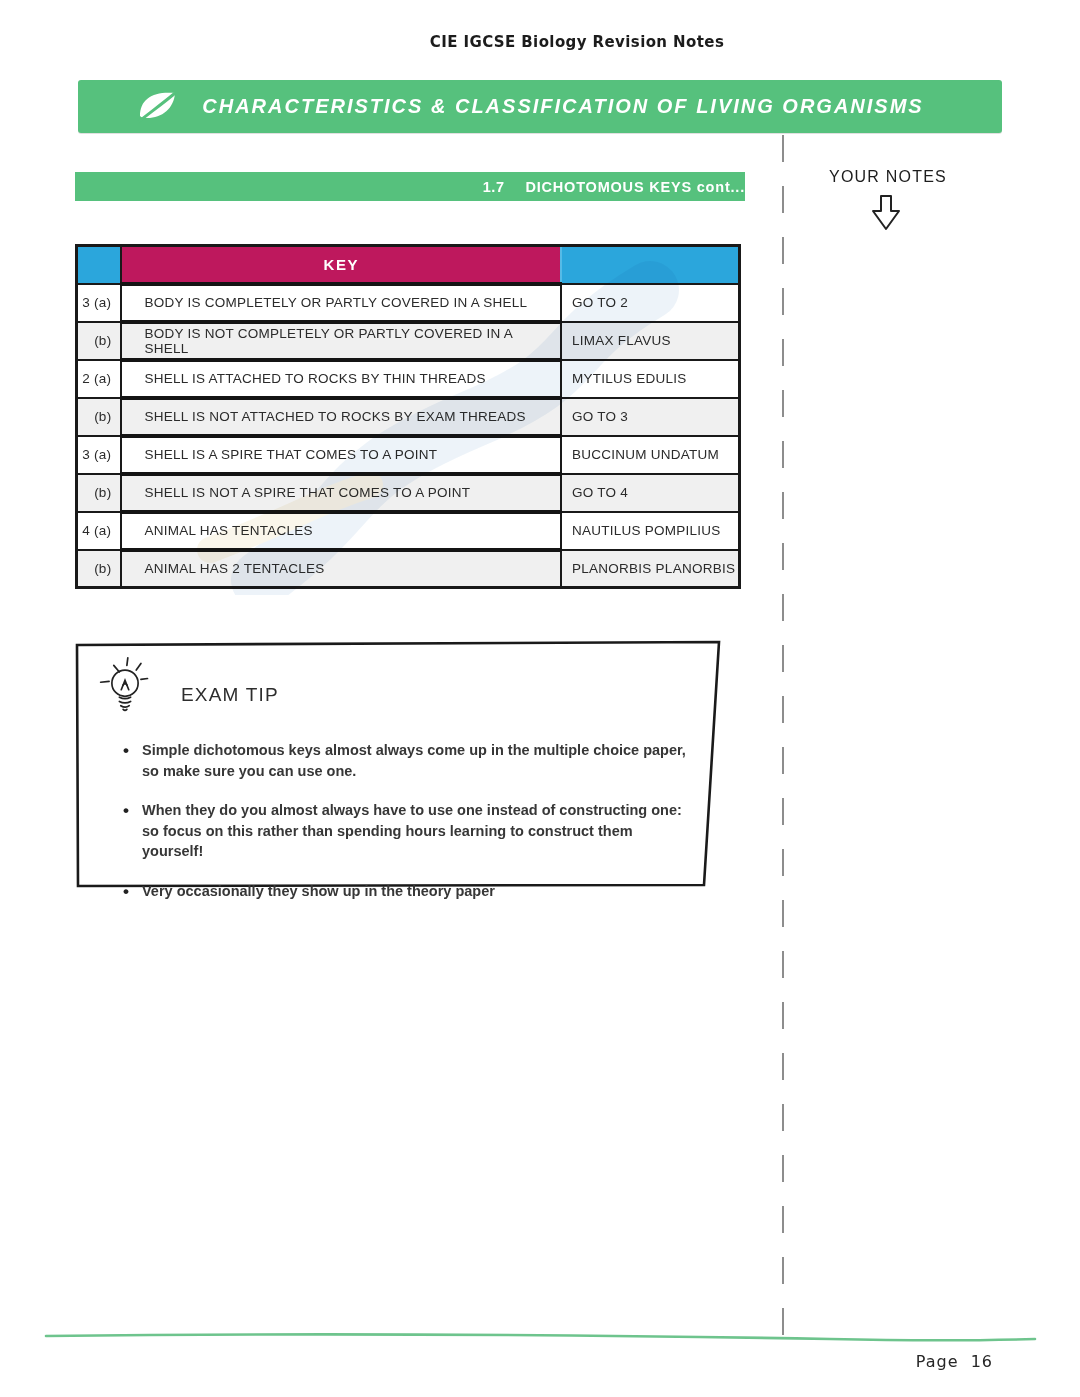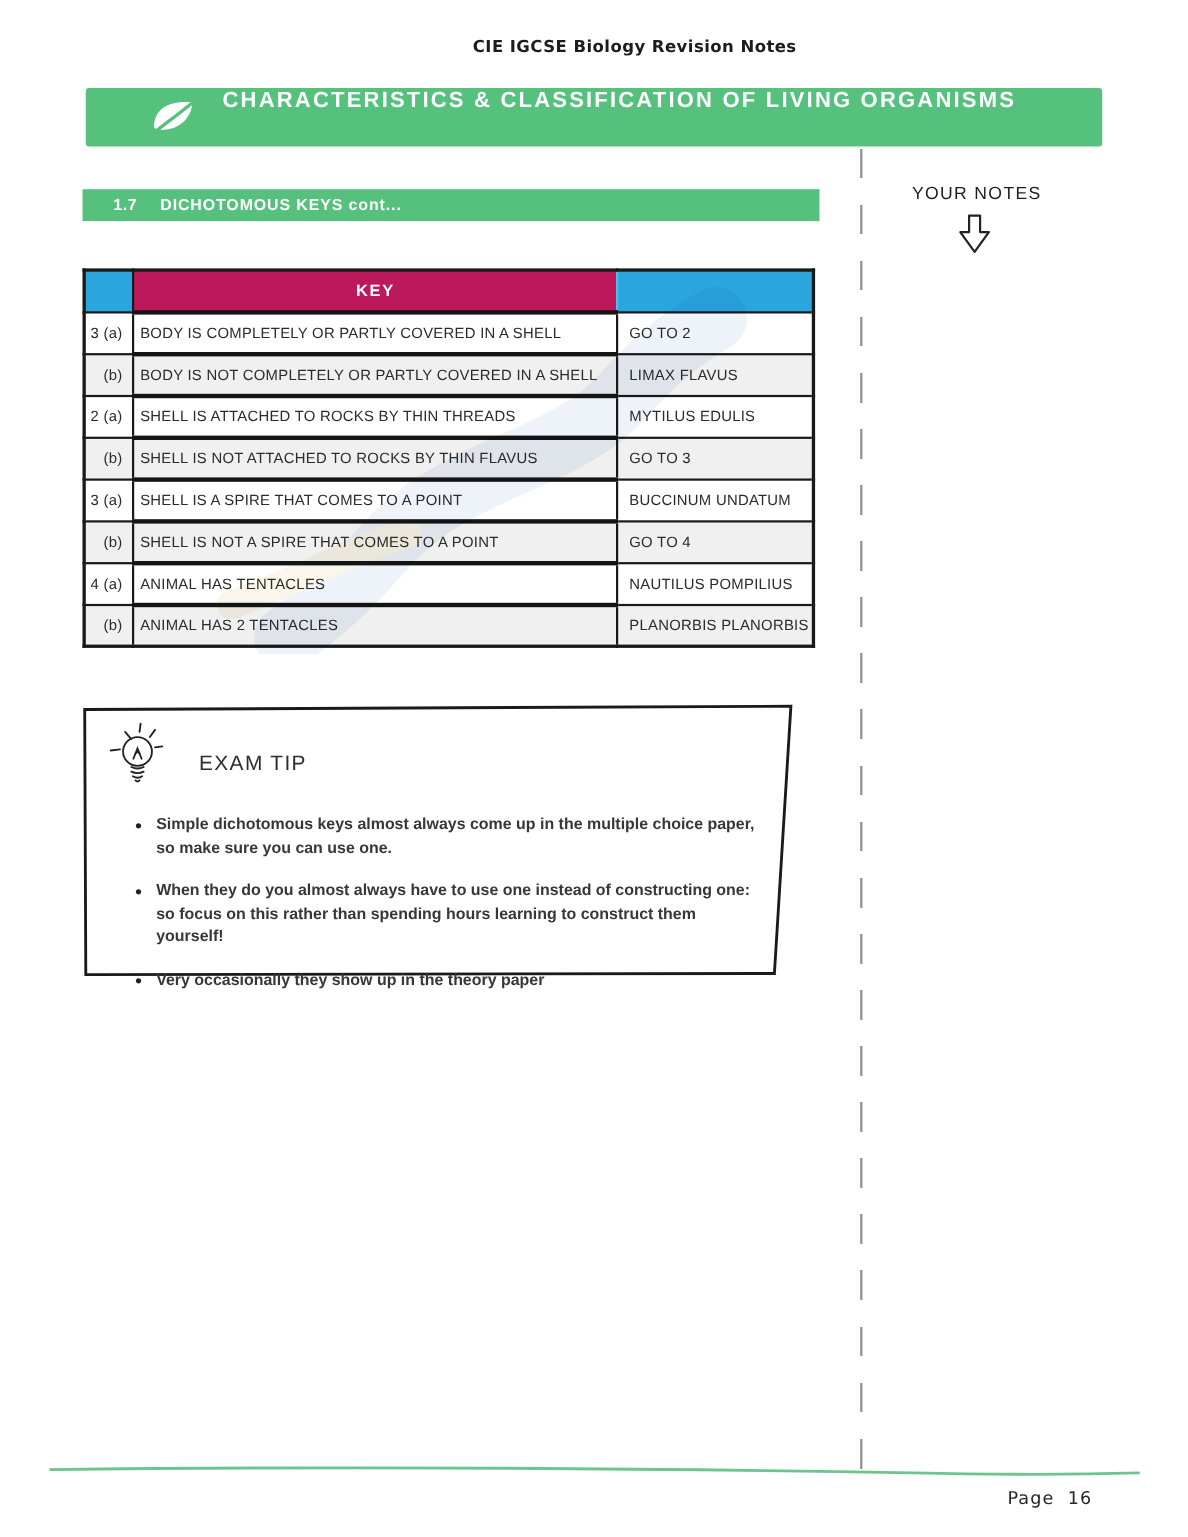"CHARACTERISTICS & CLASSIFICATION OF" .banner { align-items: none -> center; font-style: none -> italic }
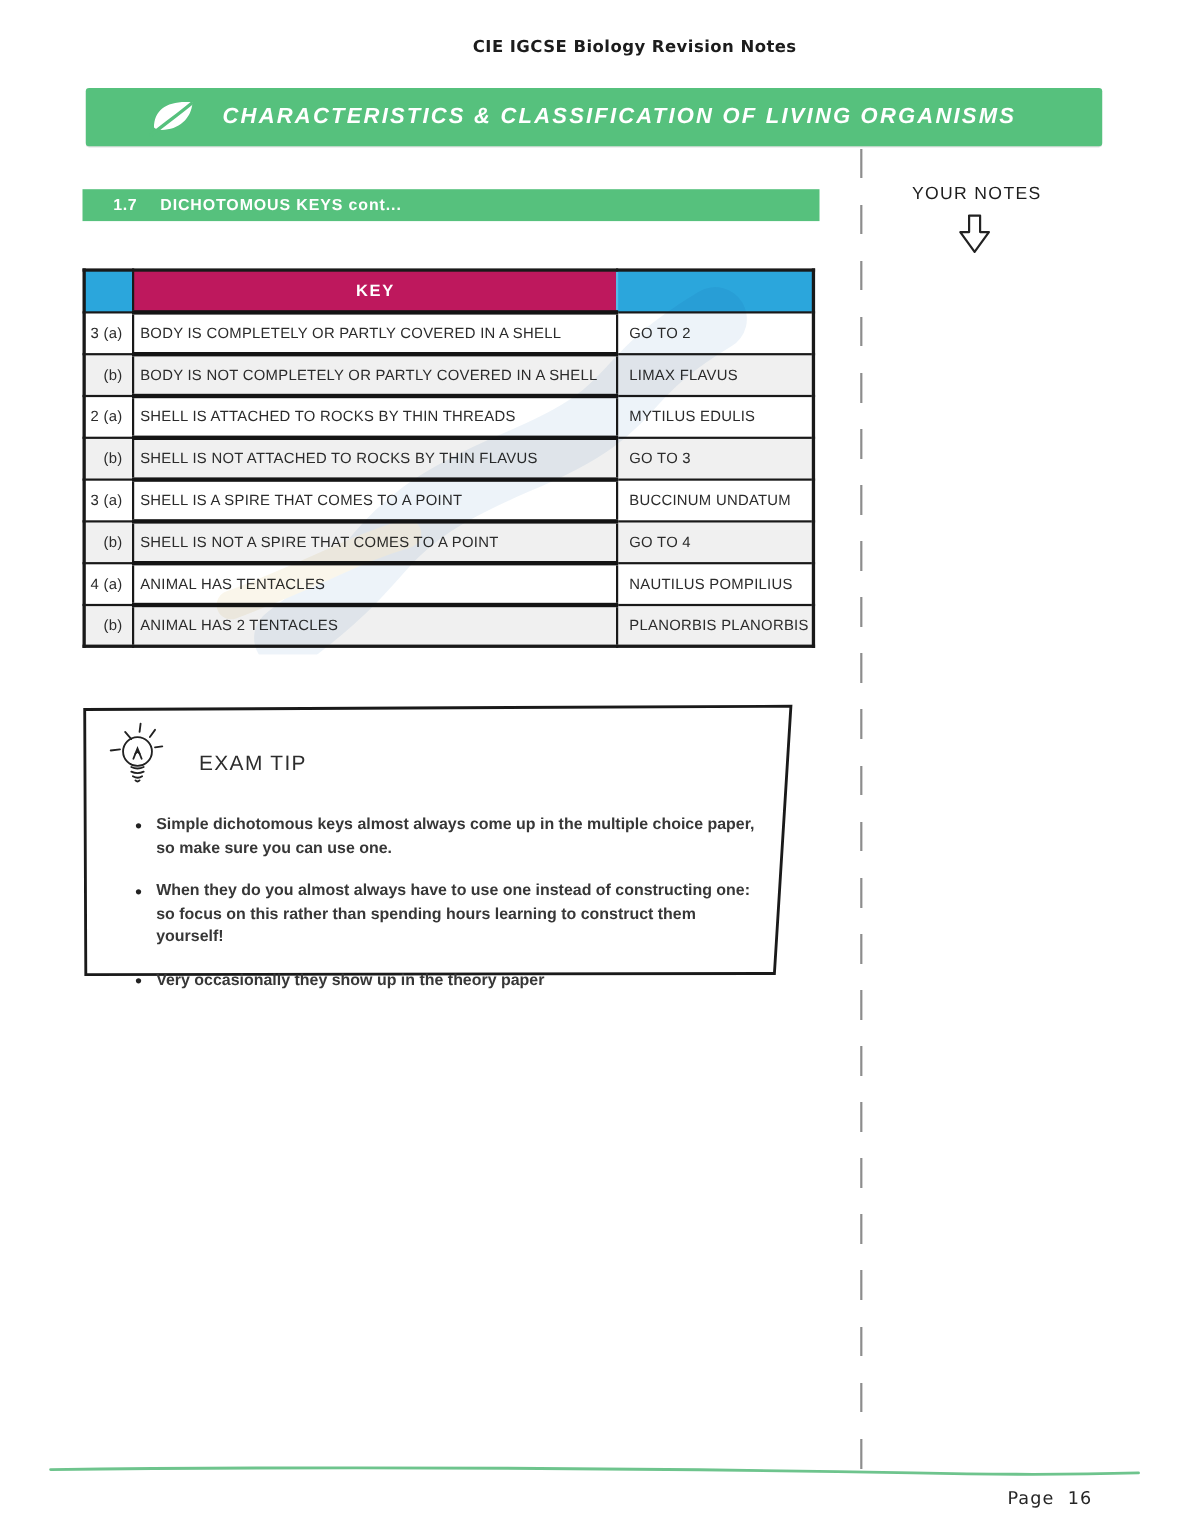"1.7" .section-bar { justify-content: none -> flex-end }
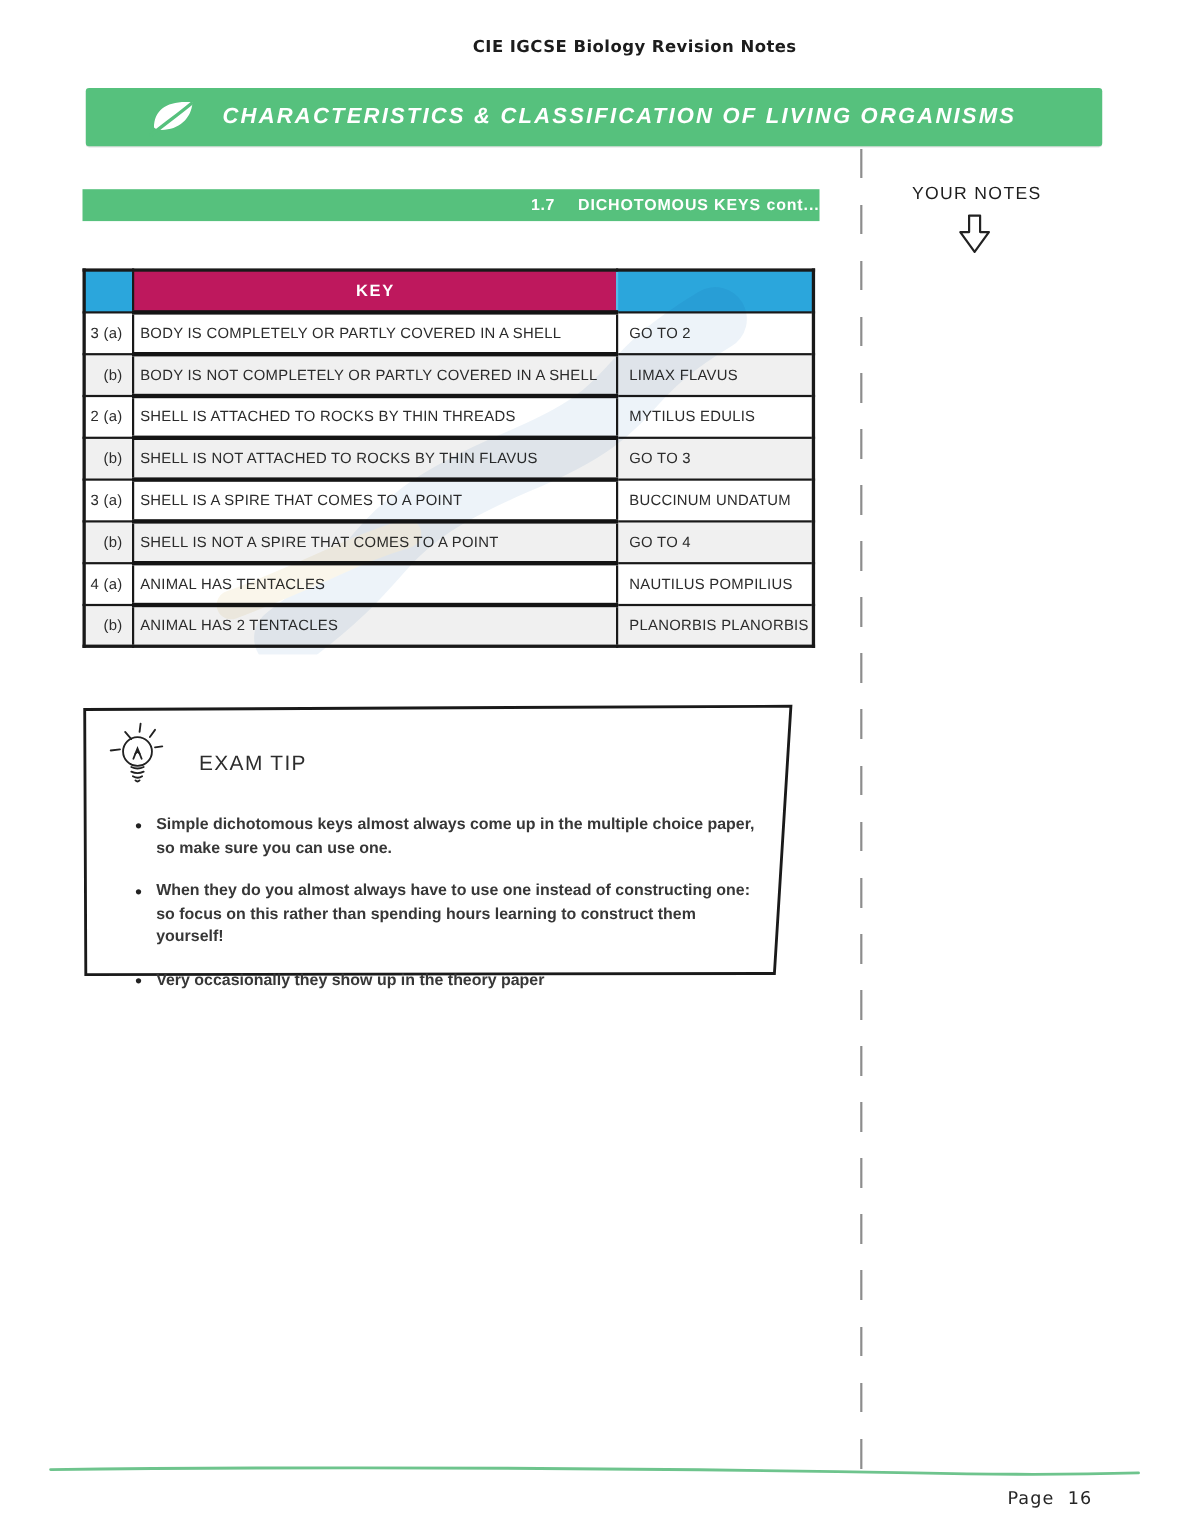"BODY IS COMPLETELY OR PARTLY" .key-table td.desc { padding-left: 5px -> 22px }
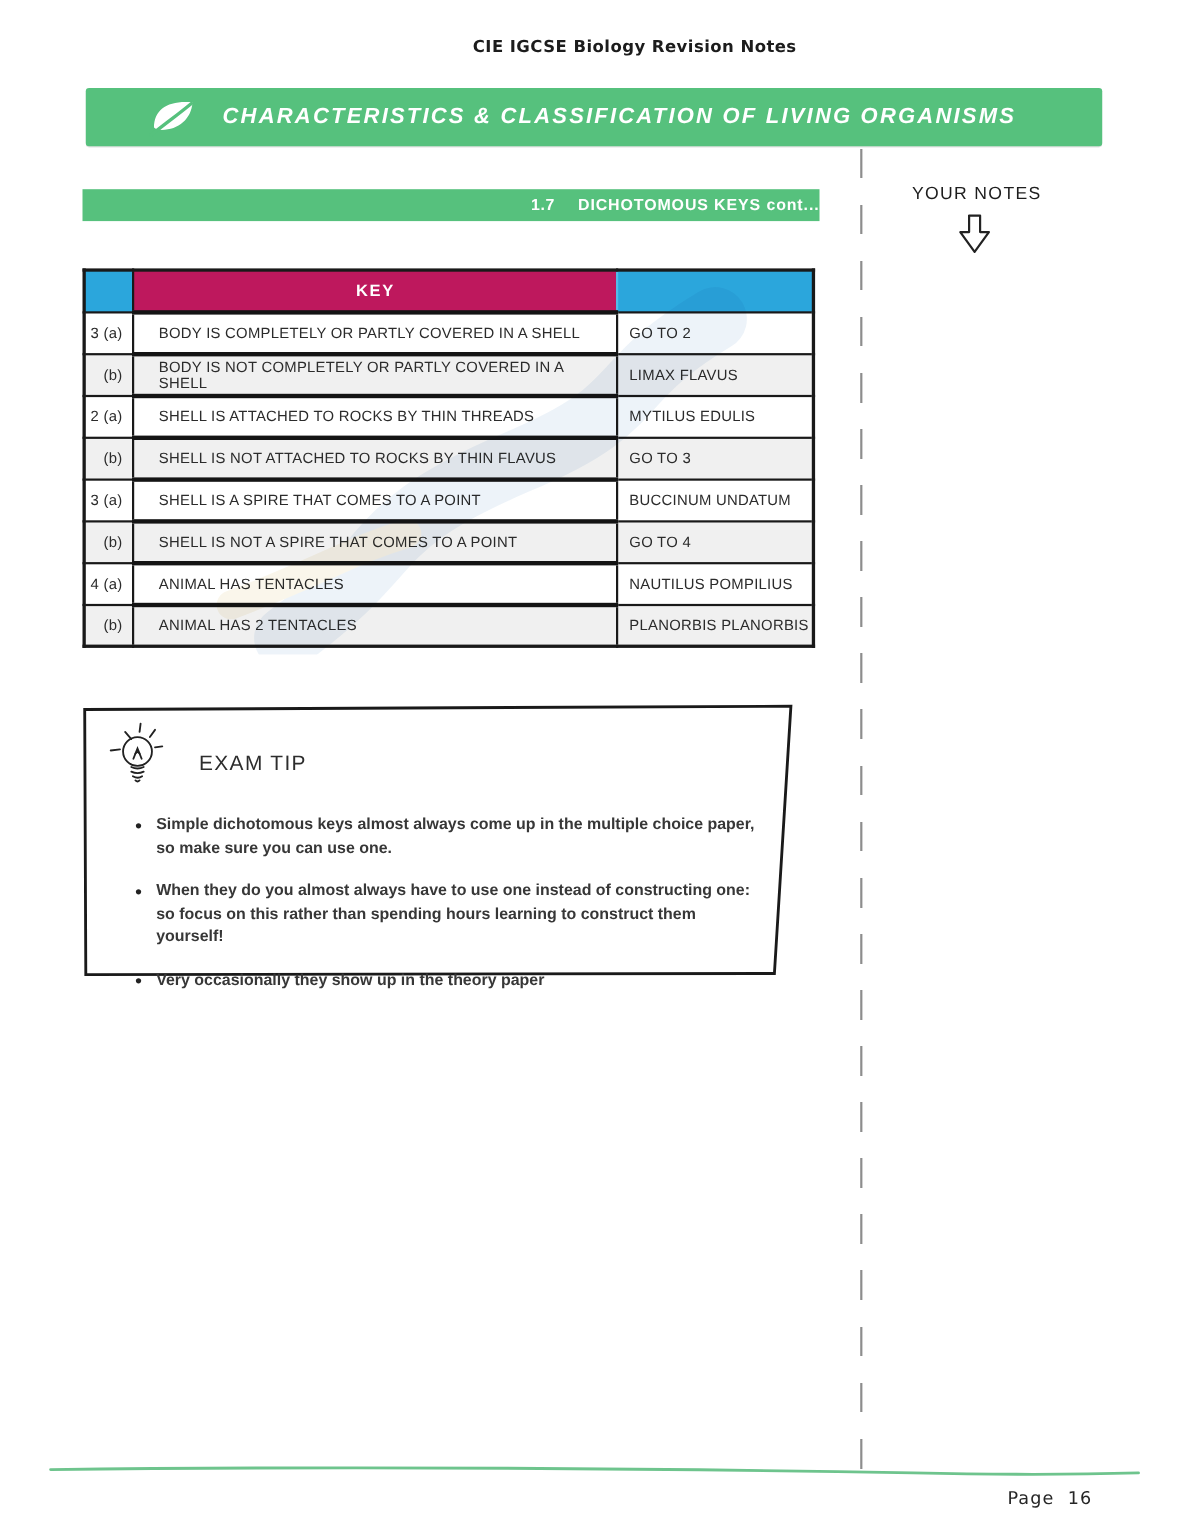"SHELL IS NOT ATTACHED TO" td.desc { text: THIN FLAVUS -> EXAM THREADS }
